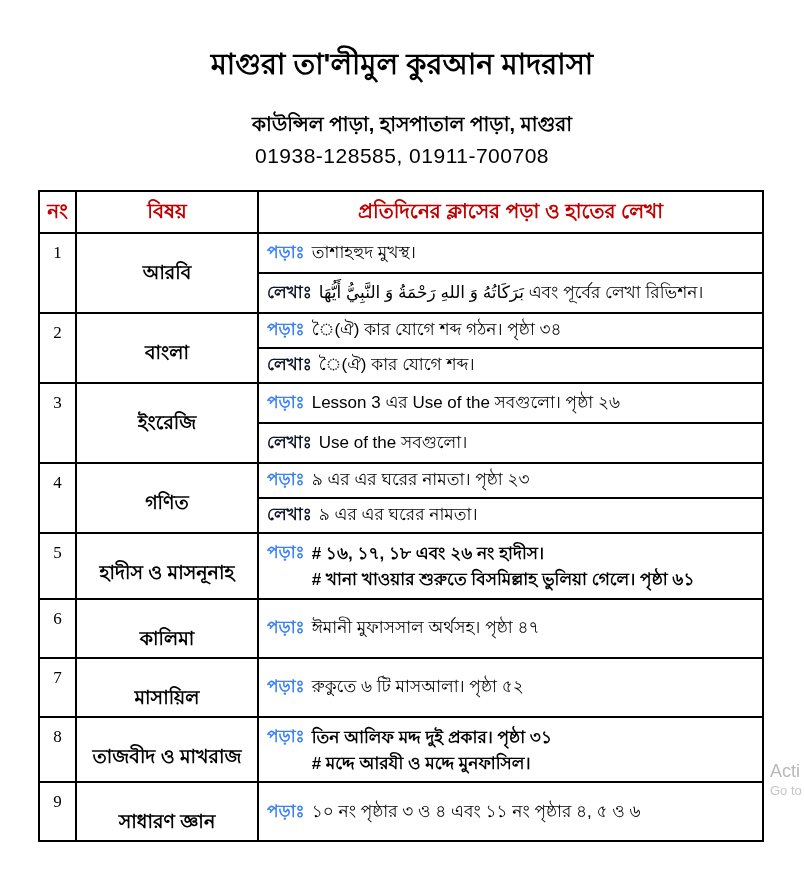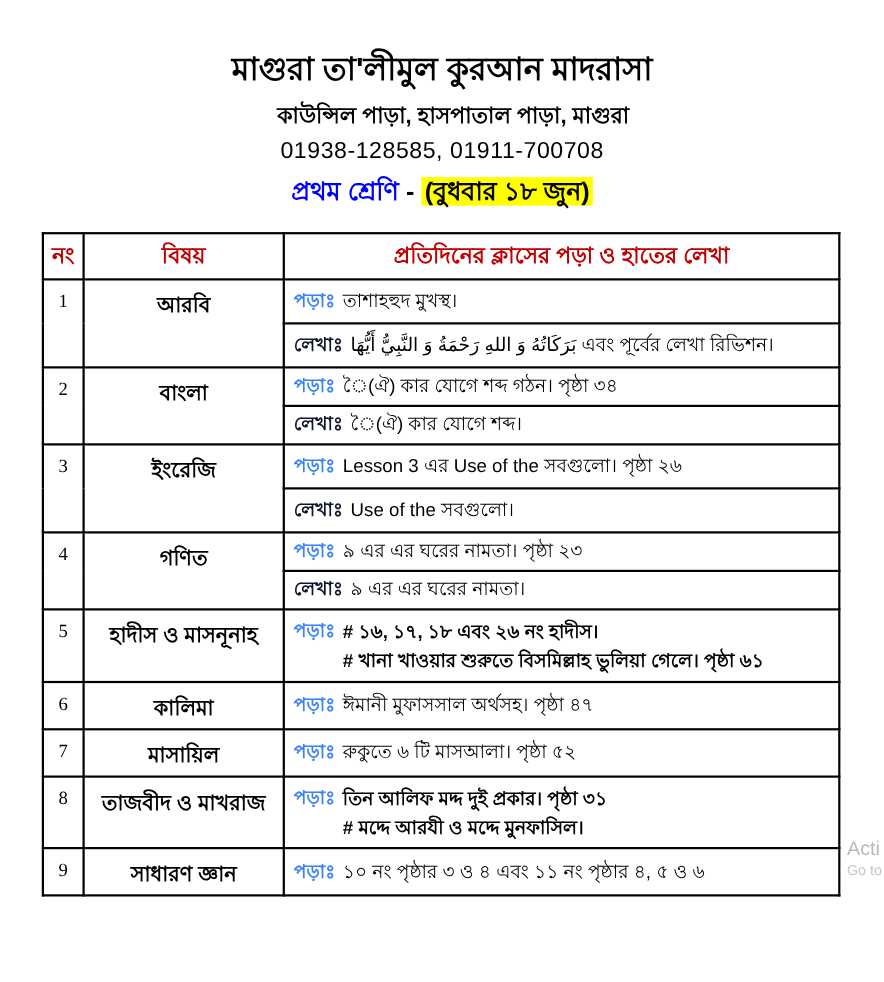"কাউন্সিল পাড়া, হাসপাতাল পাড়া, মাগুরা" .doc-address { margin-top: 13px -> 31px }
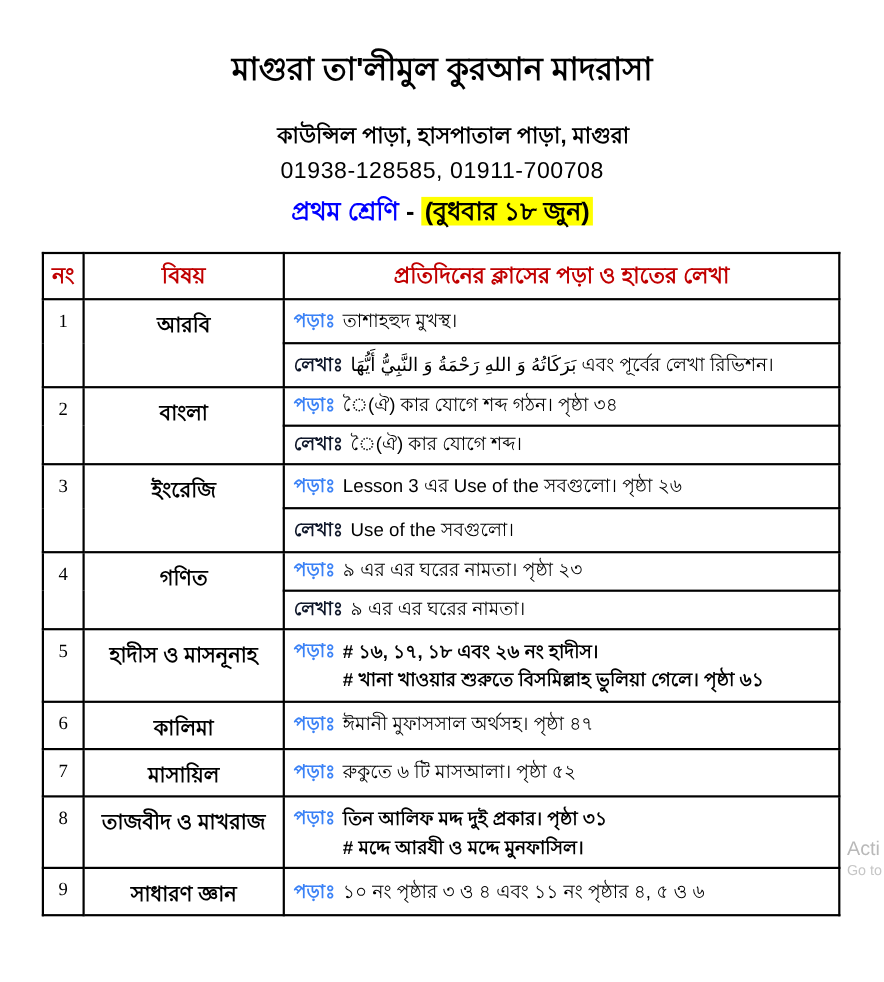"প্রথম শ্রেণি - (বুধবার ১৮" div.class-line { html: <div> <span>প্রথম শ্রেণি</span><span> - </span><span>(বুধবার ১৮ জুন)</span> </div> -> none }
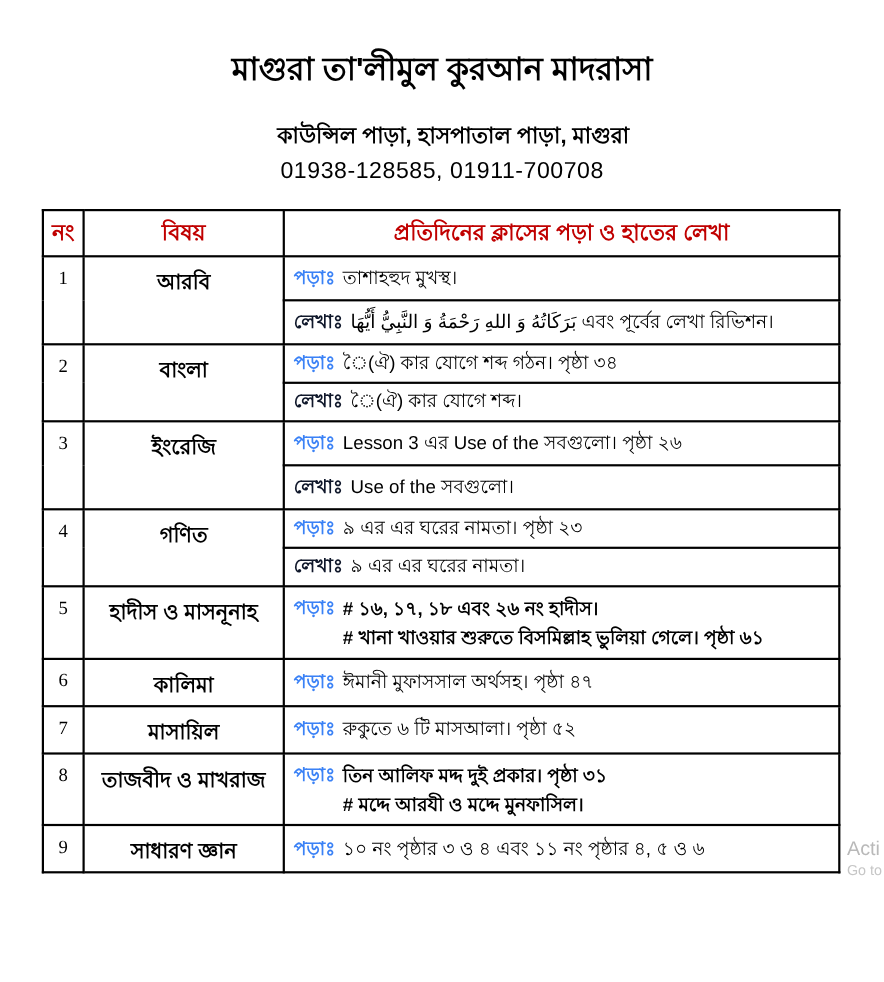"আরবি" td.c-subj { padding-top: 8px -> 24px }
